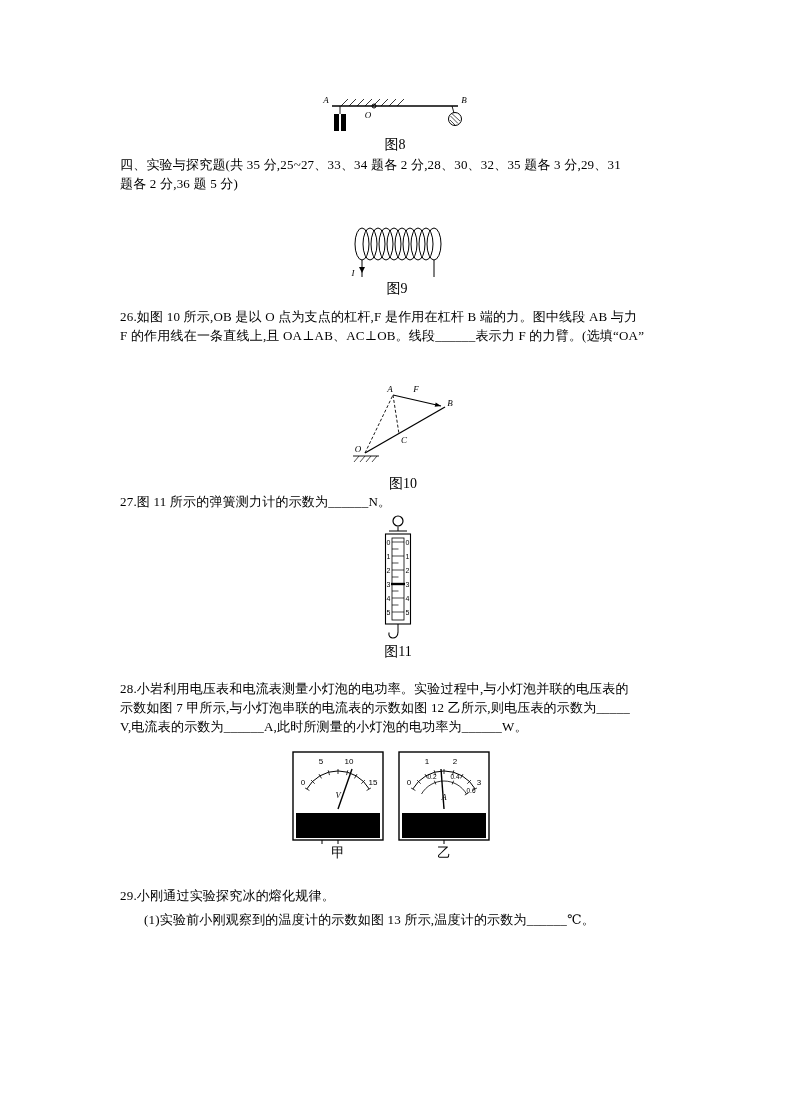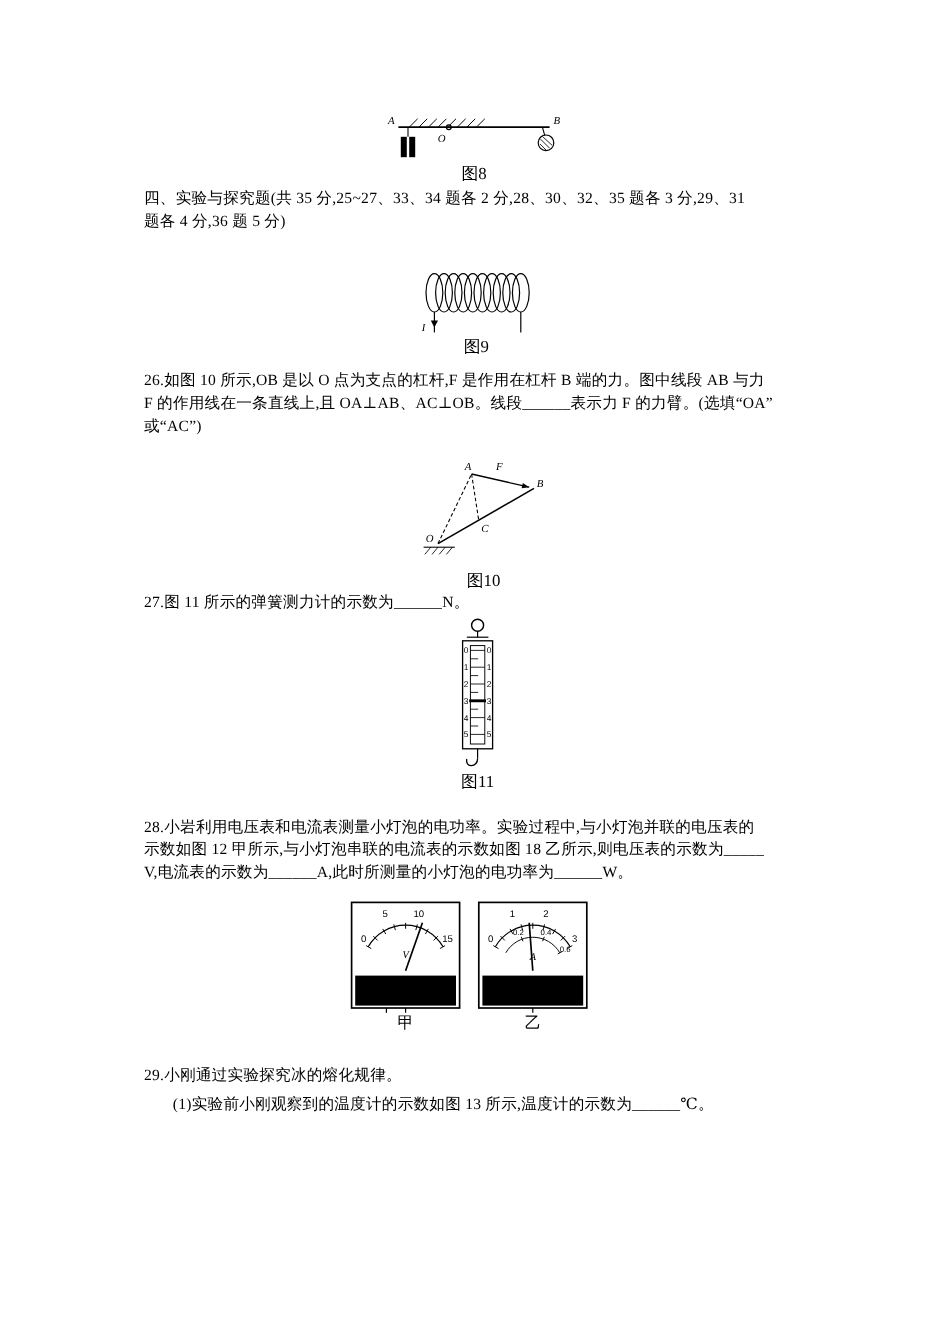"题各 4 分,36 题 5" div.line { text: 4 -> 2 }
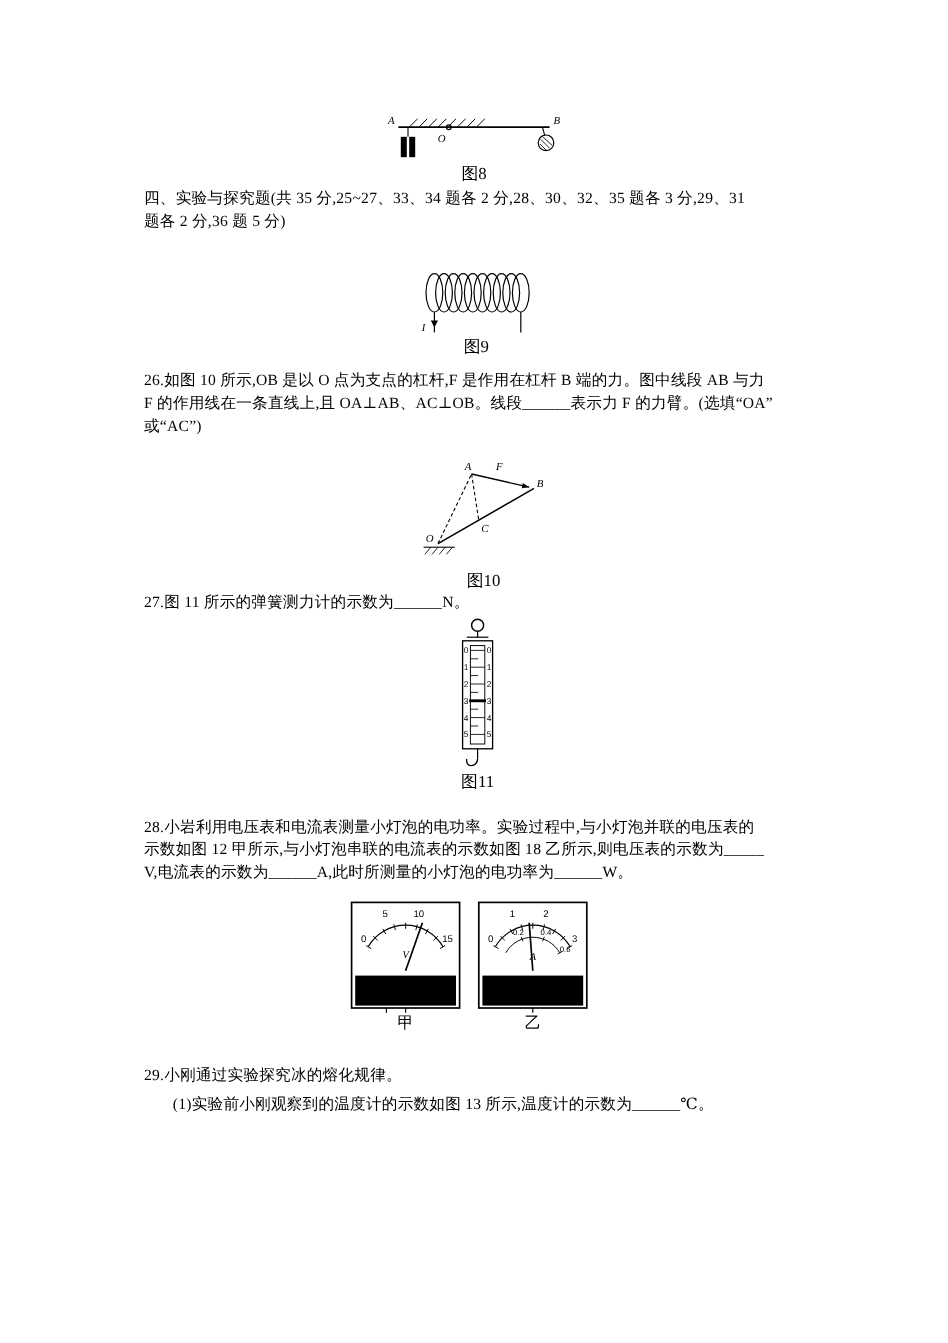"或“AC”)" div.line { html: <div>或“AC”)</div> -> none }
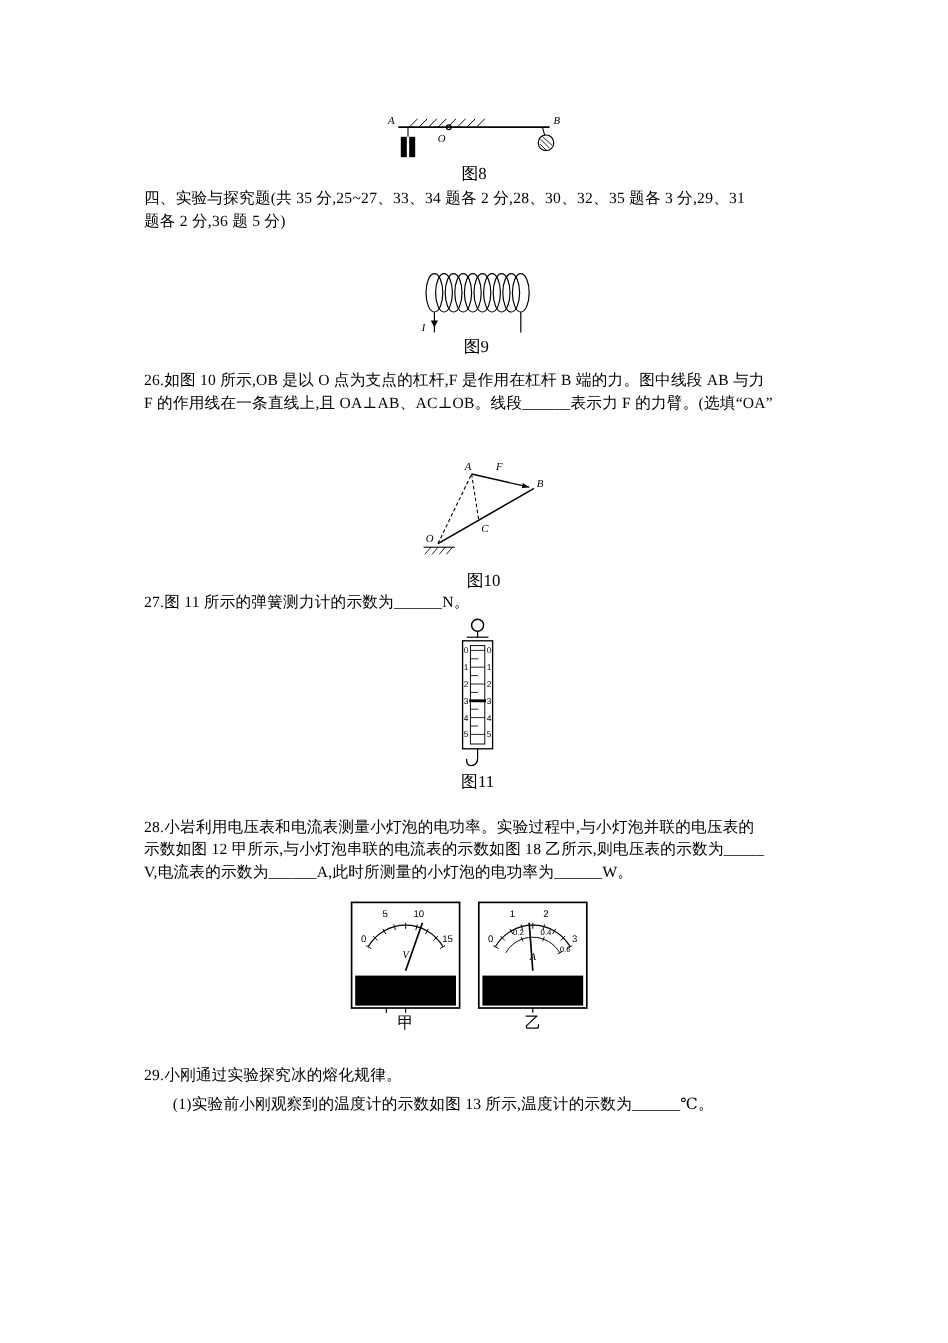"示数如图 12 甲所示,与小灯泡串联的电流表的示数如图 18" div.line { text: 12 甲所示,与小灯泡串联的电流表的示数如图 18 -> 7 甲所示,与小灯泡串联的电流表的示数如图 12 }
